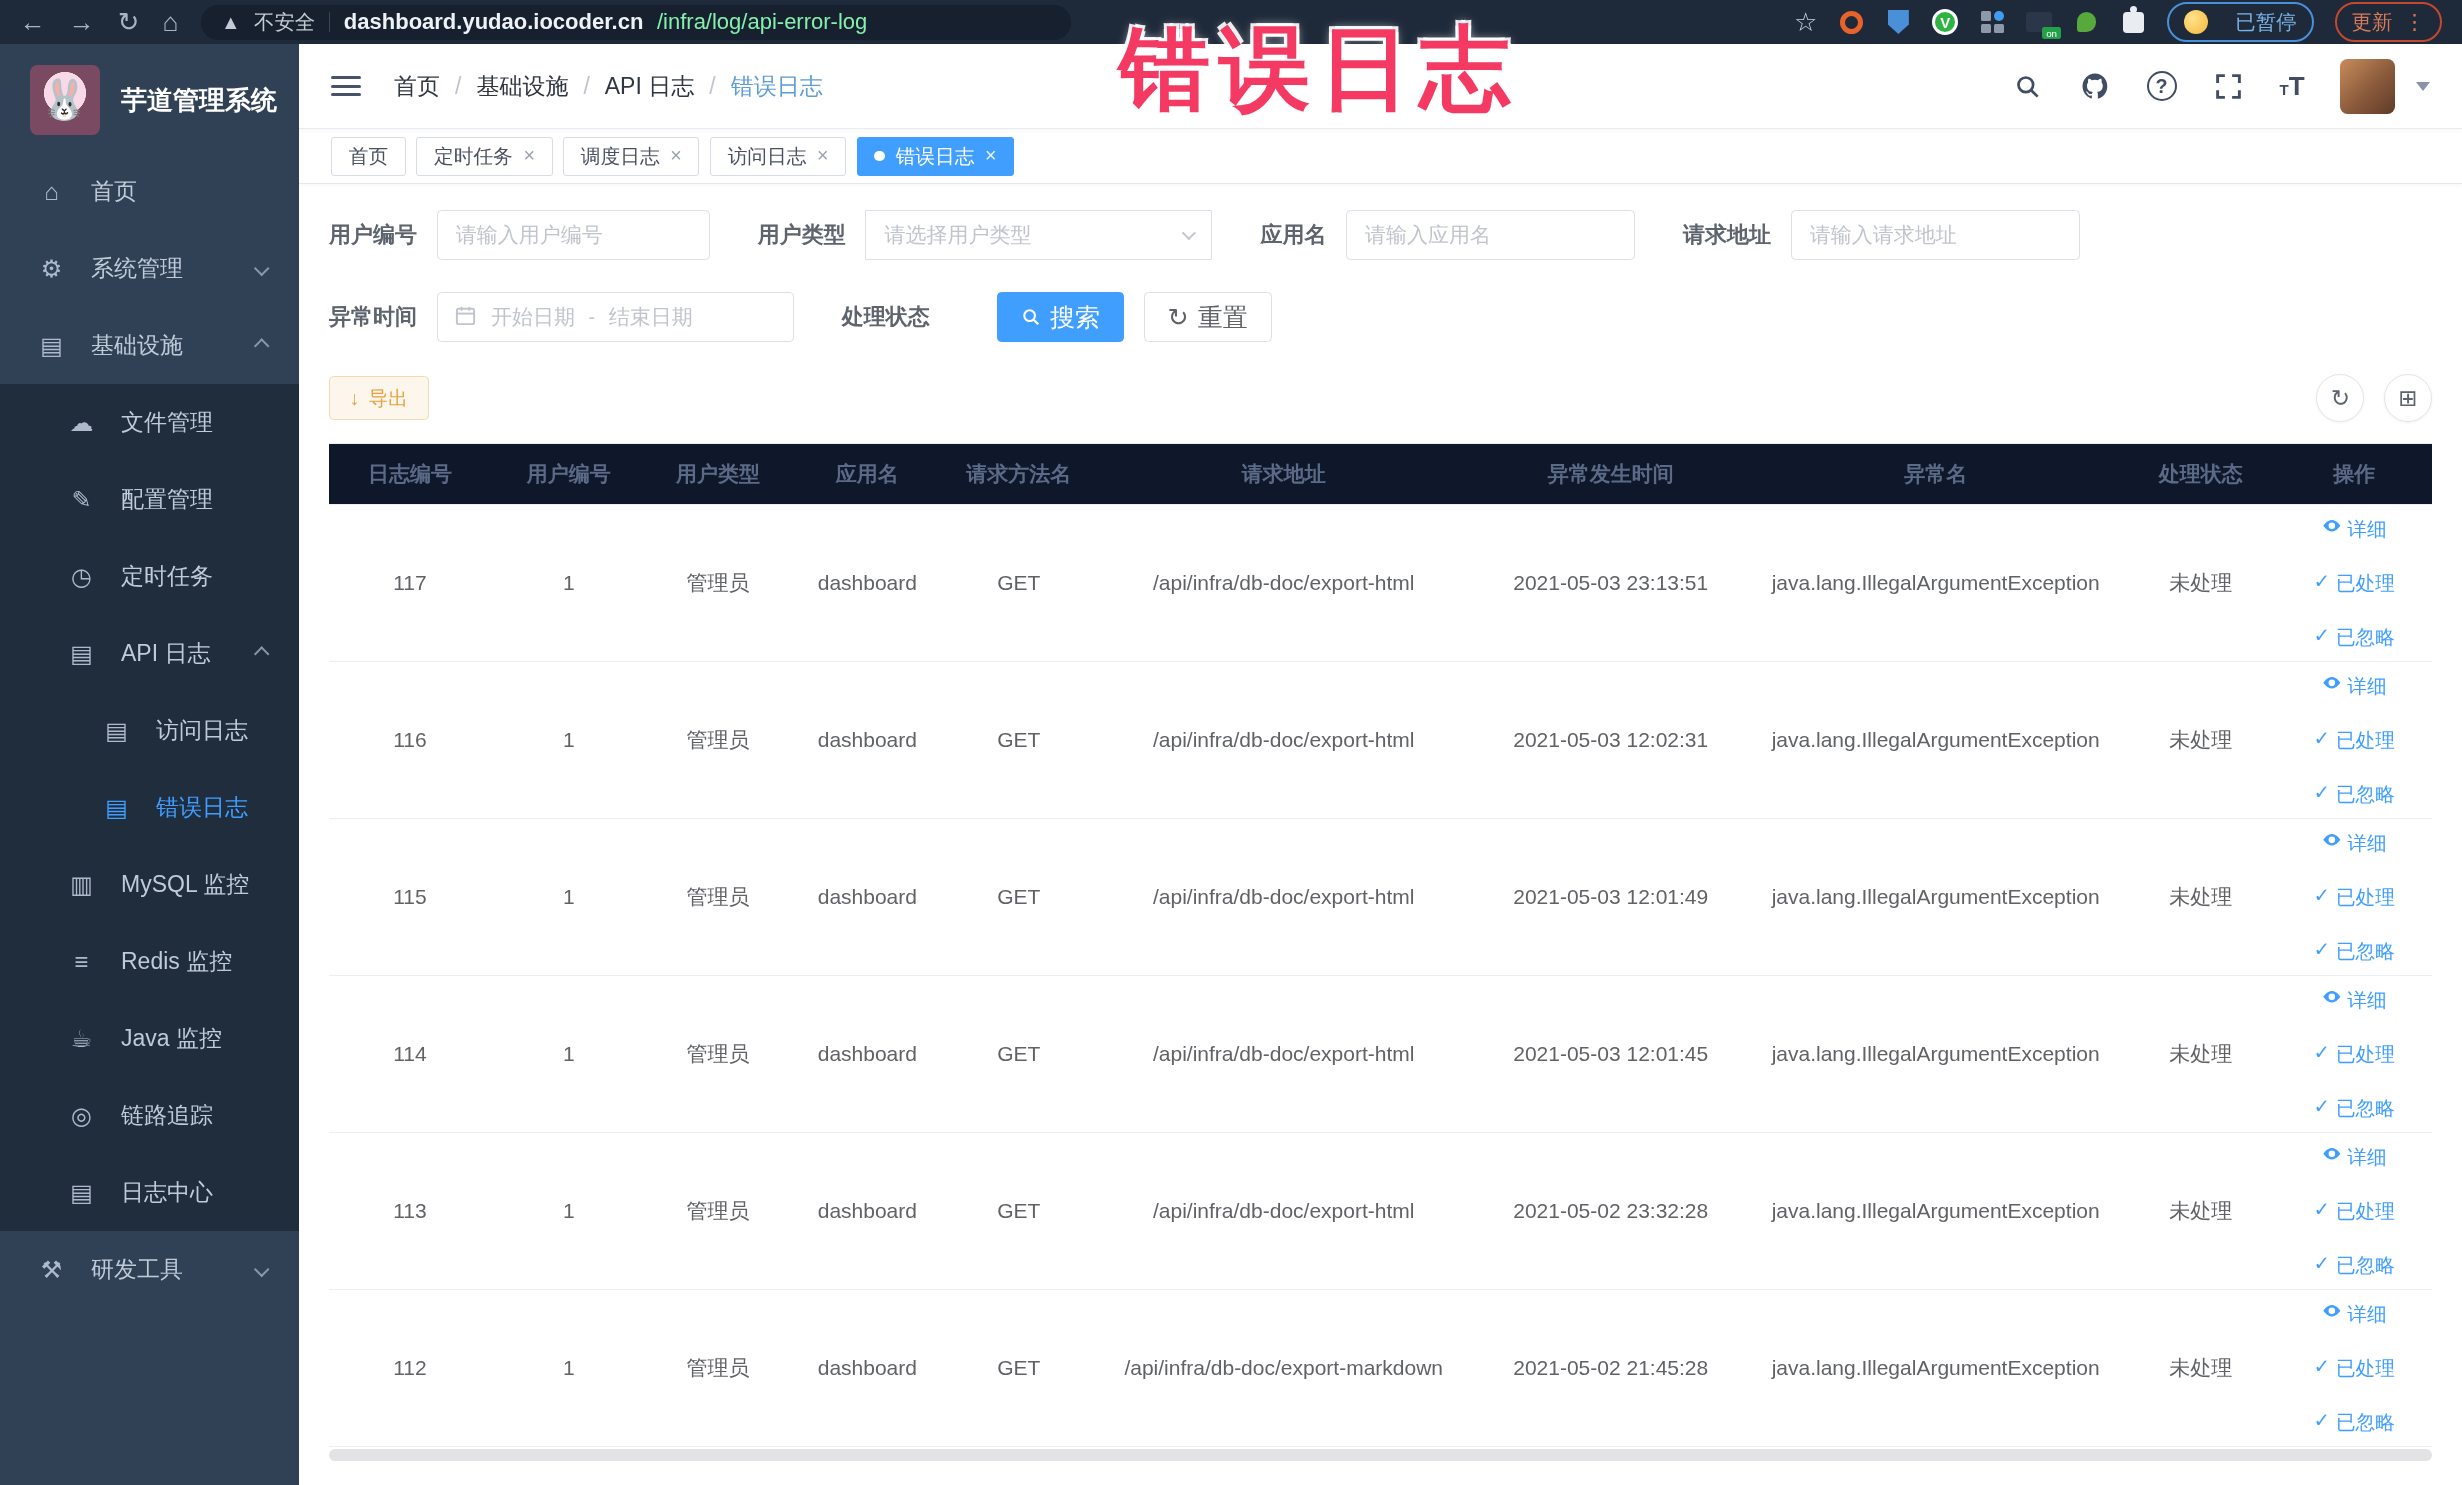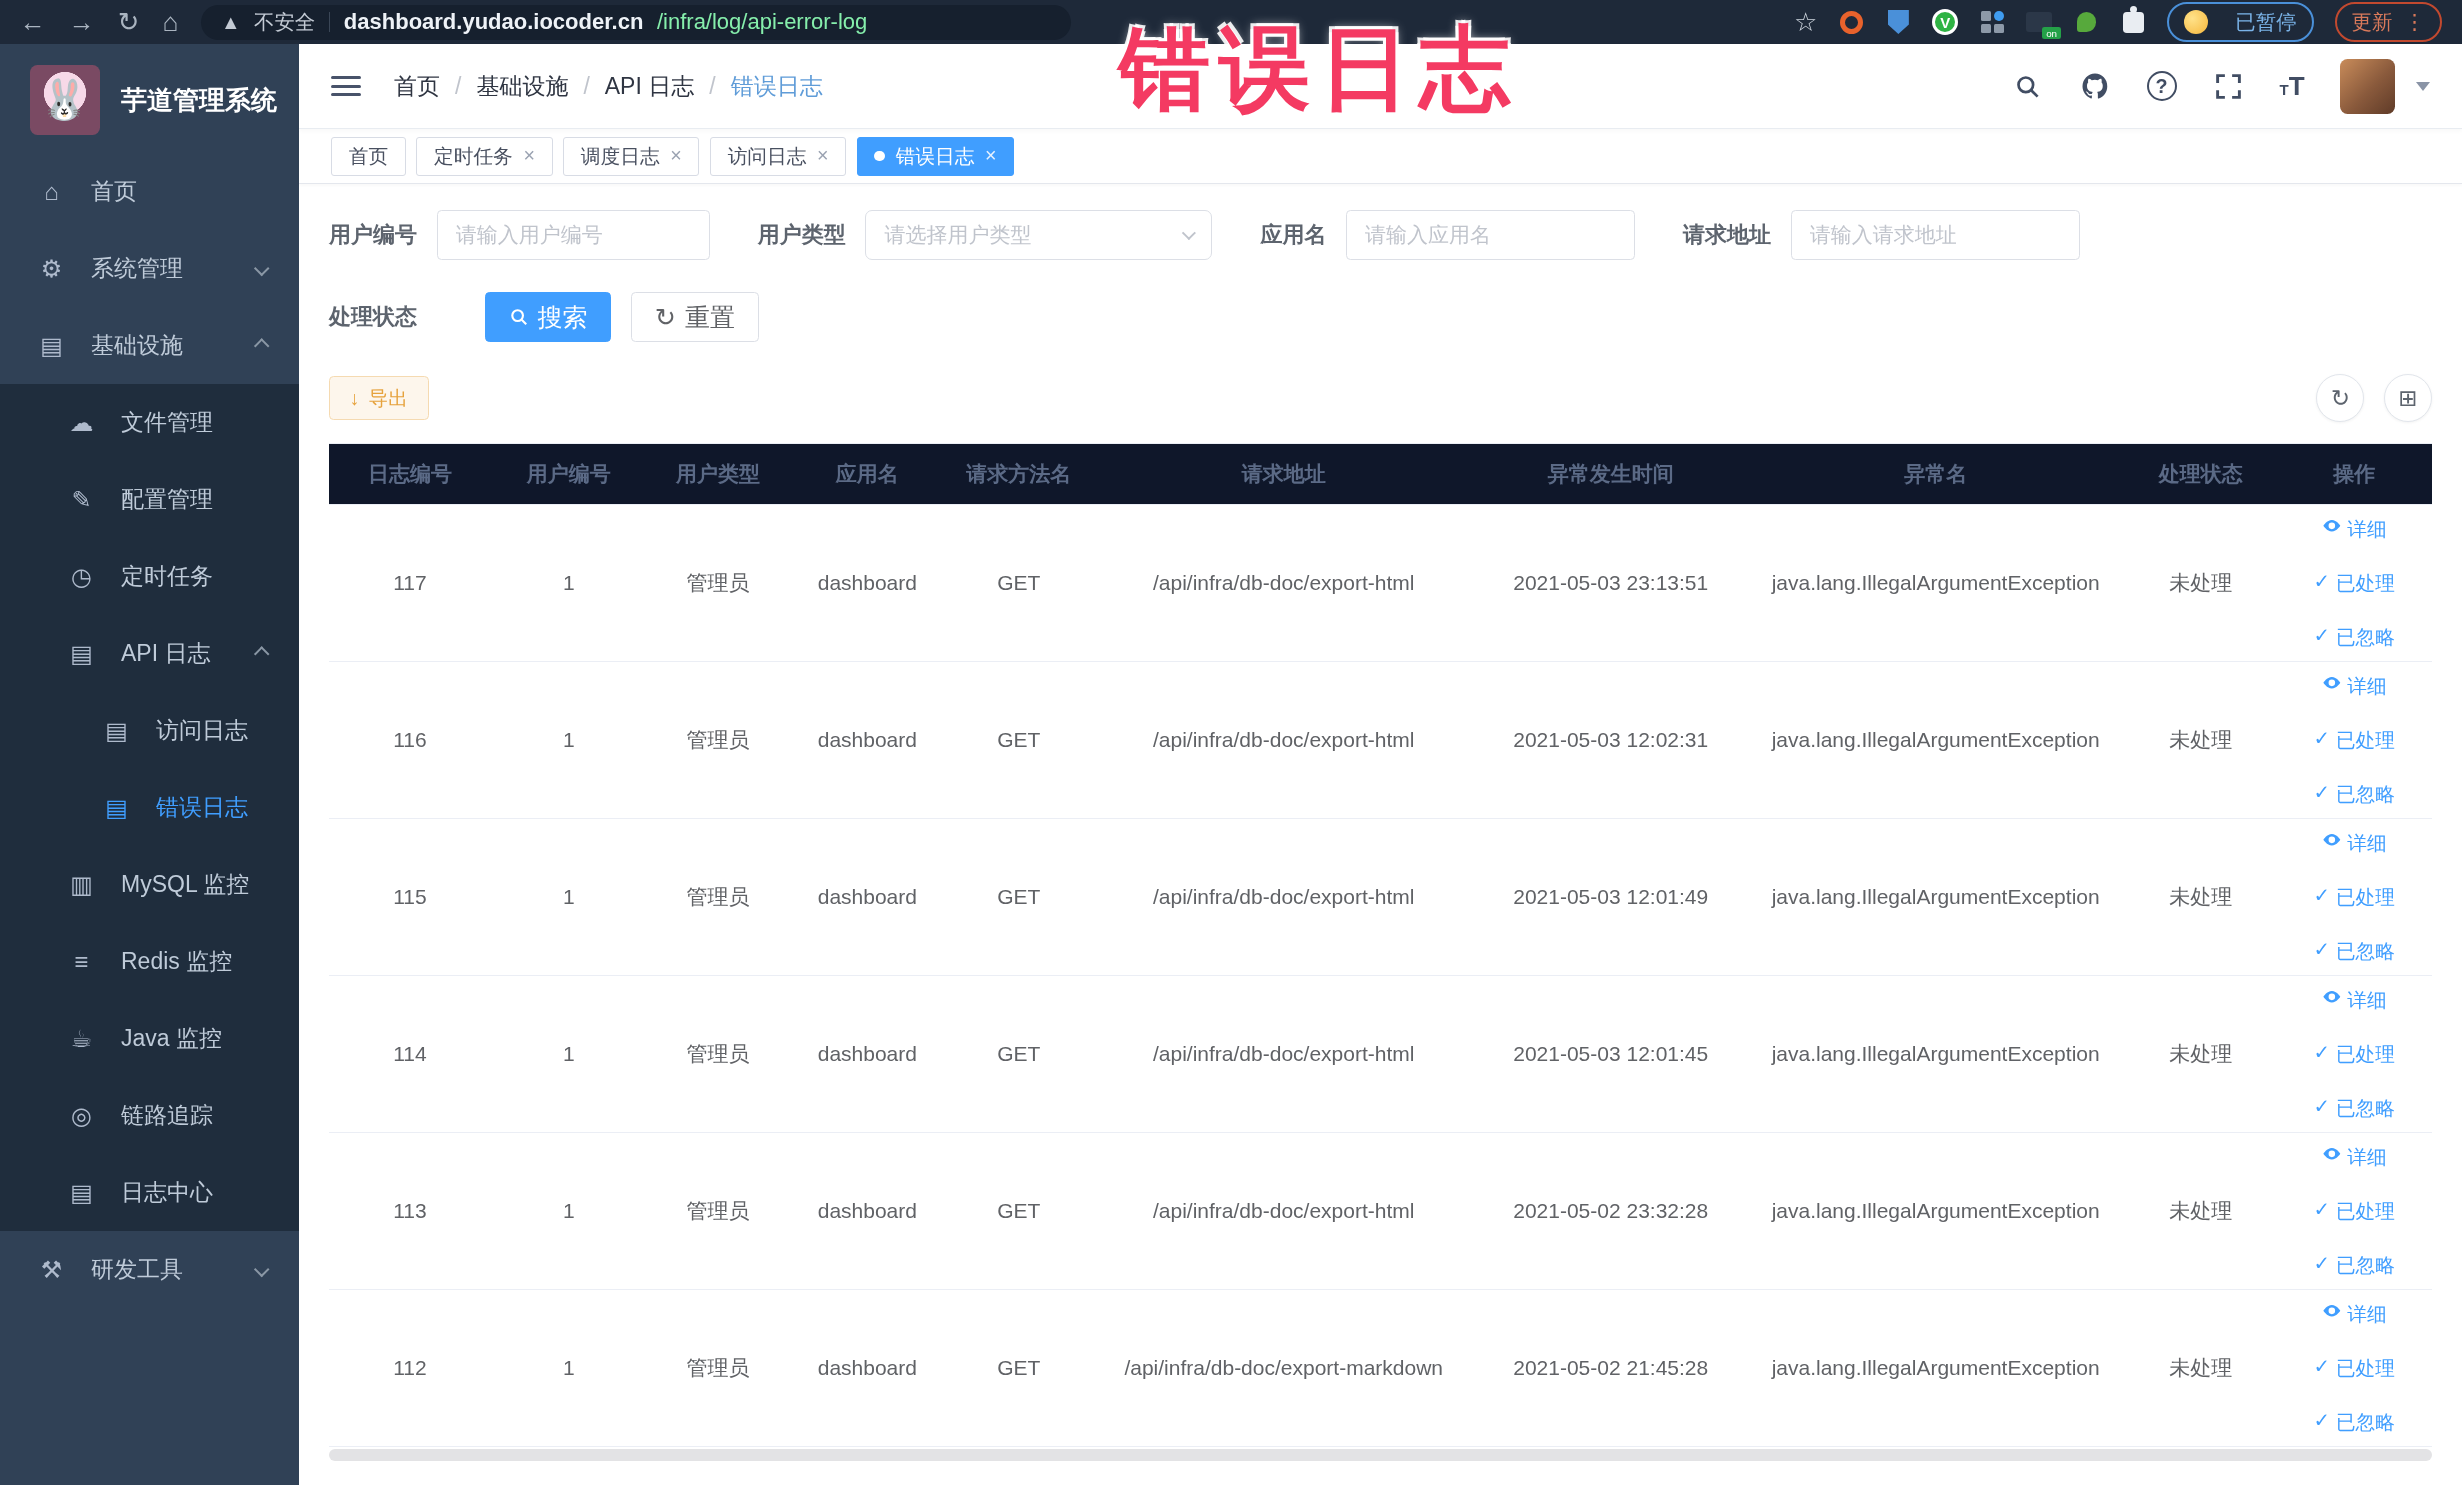"请选择用户类型" .fselect { border-radius: 7px -> 1px }
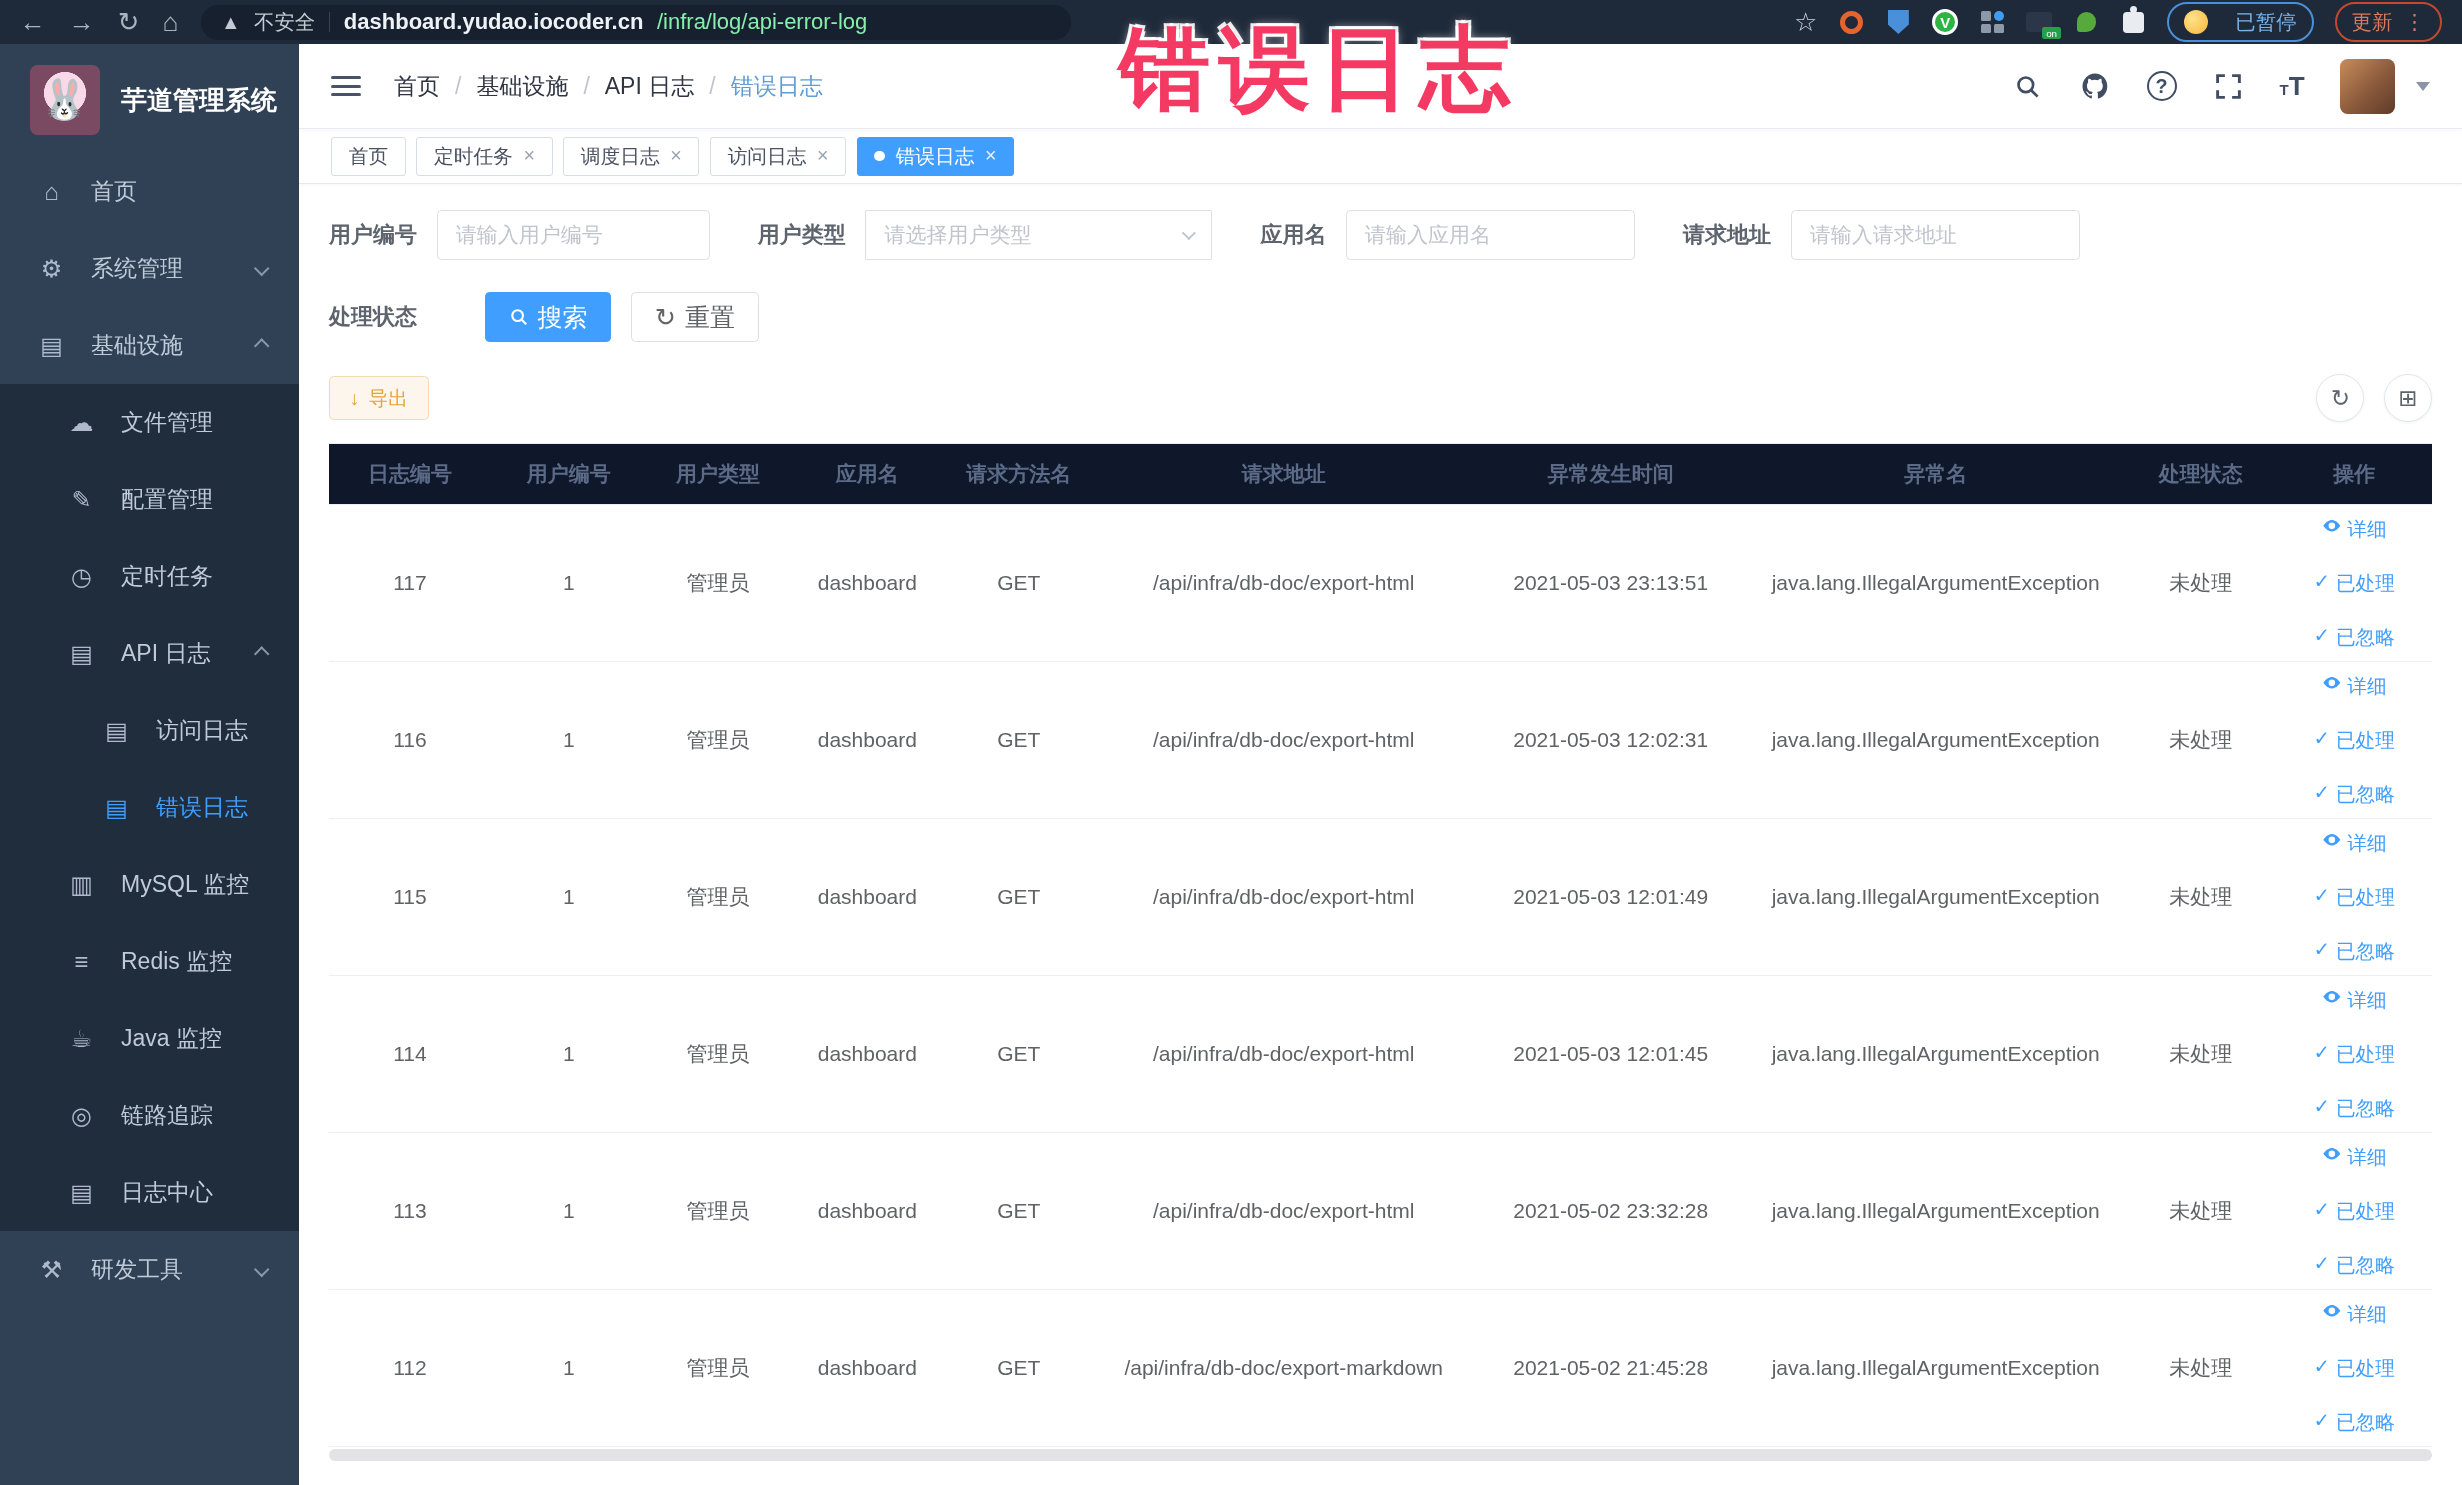"异常时间" div.fitem { html: none -> <div> <span>异常时间</span> <span> <span> <svg> <rect></rect> <line></line> <line></line> <line></line> </svg> </span> <span>开始日期</span> <span>-</span> <span>结束日期</span> </span> </div> }
